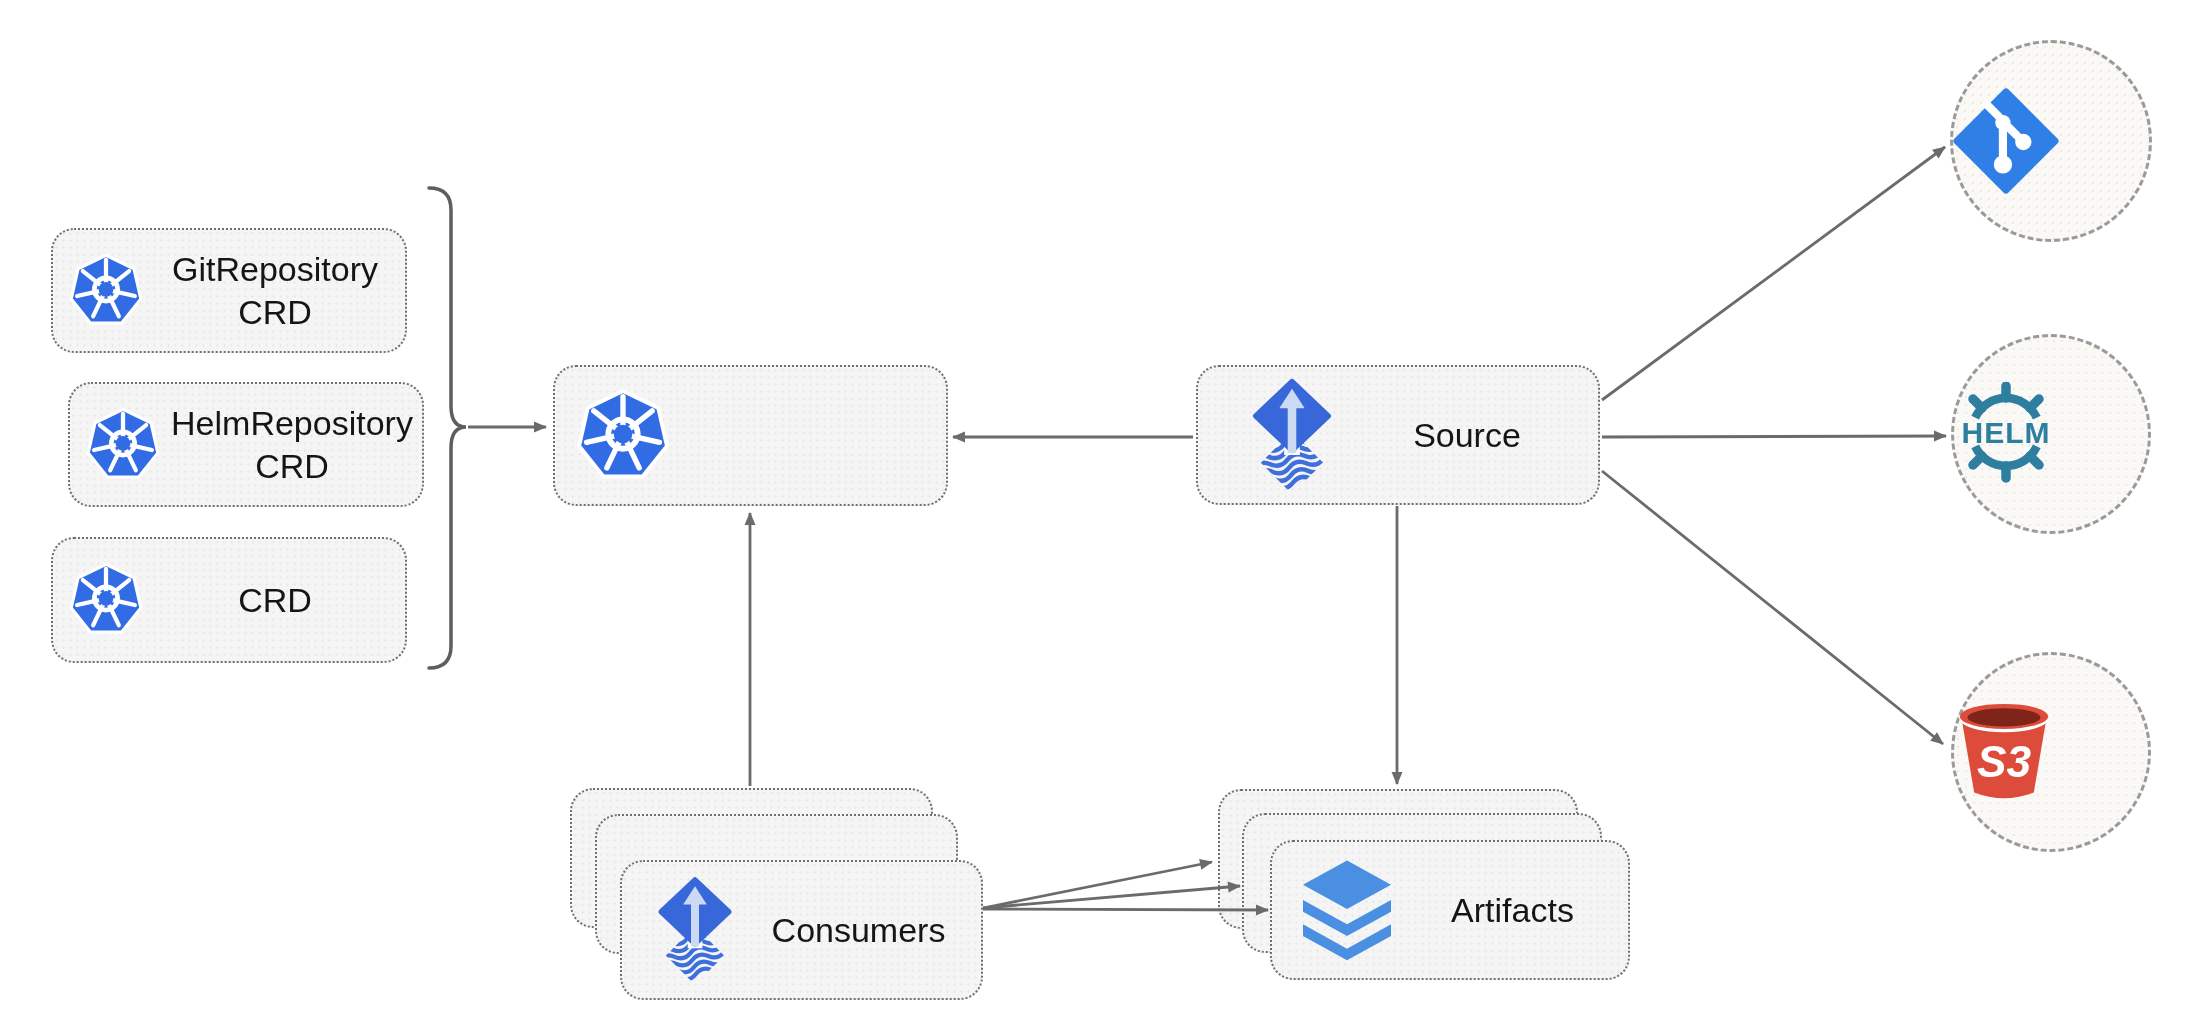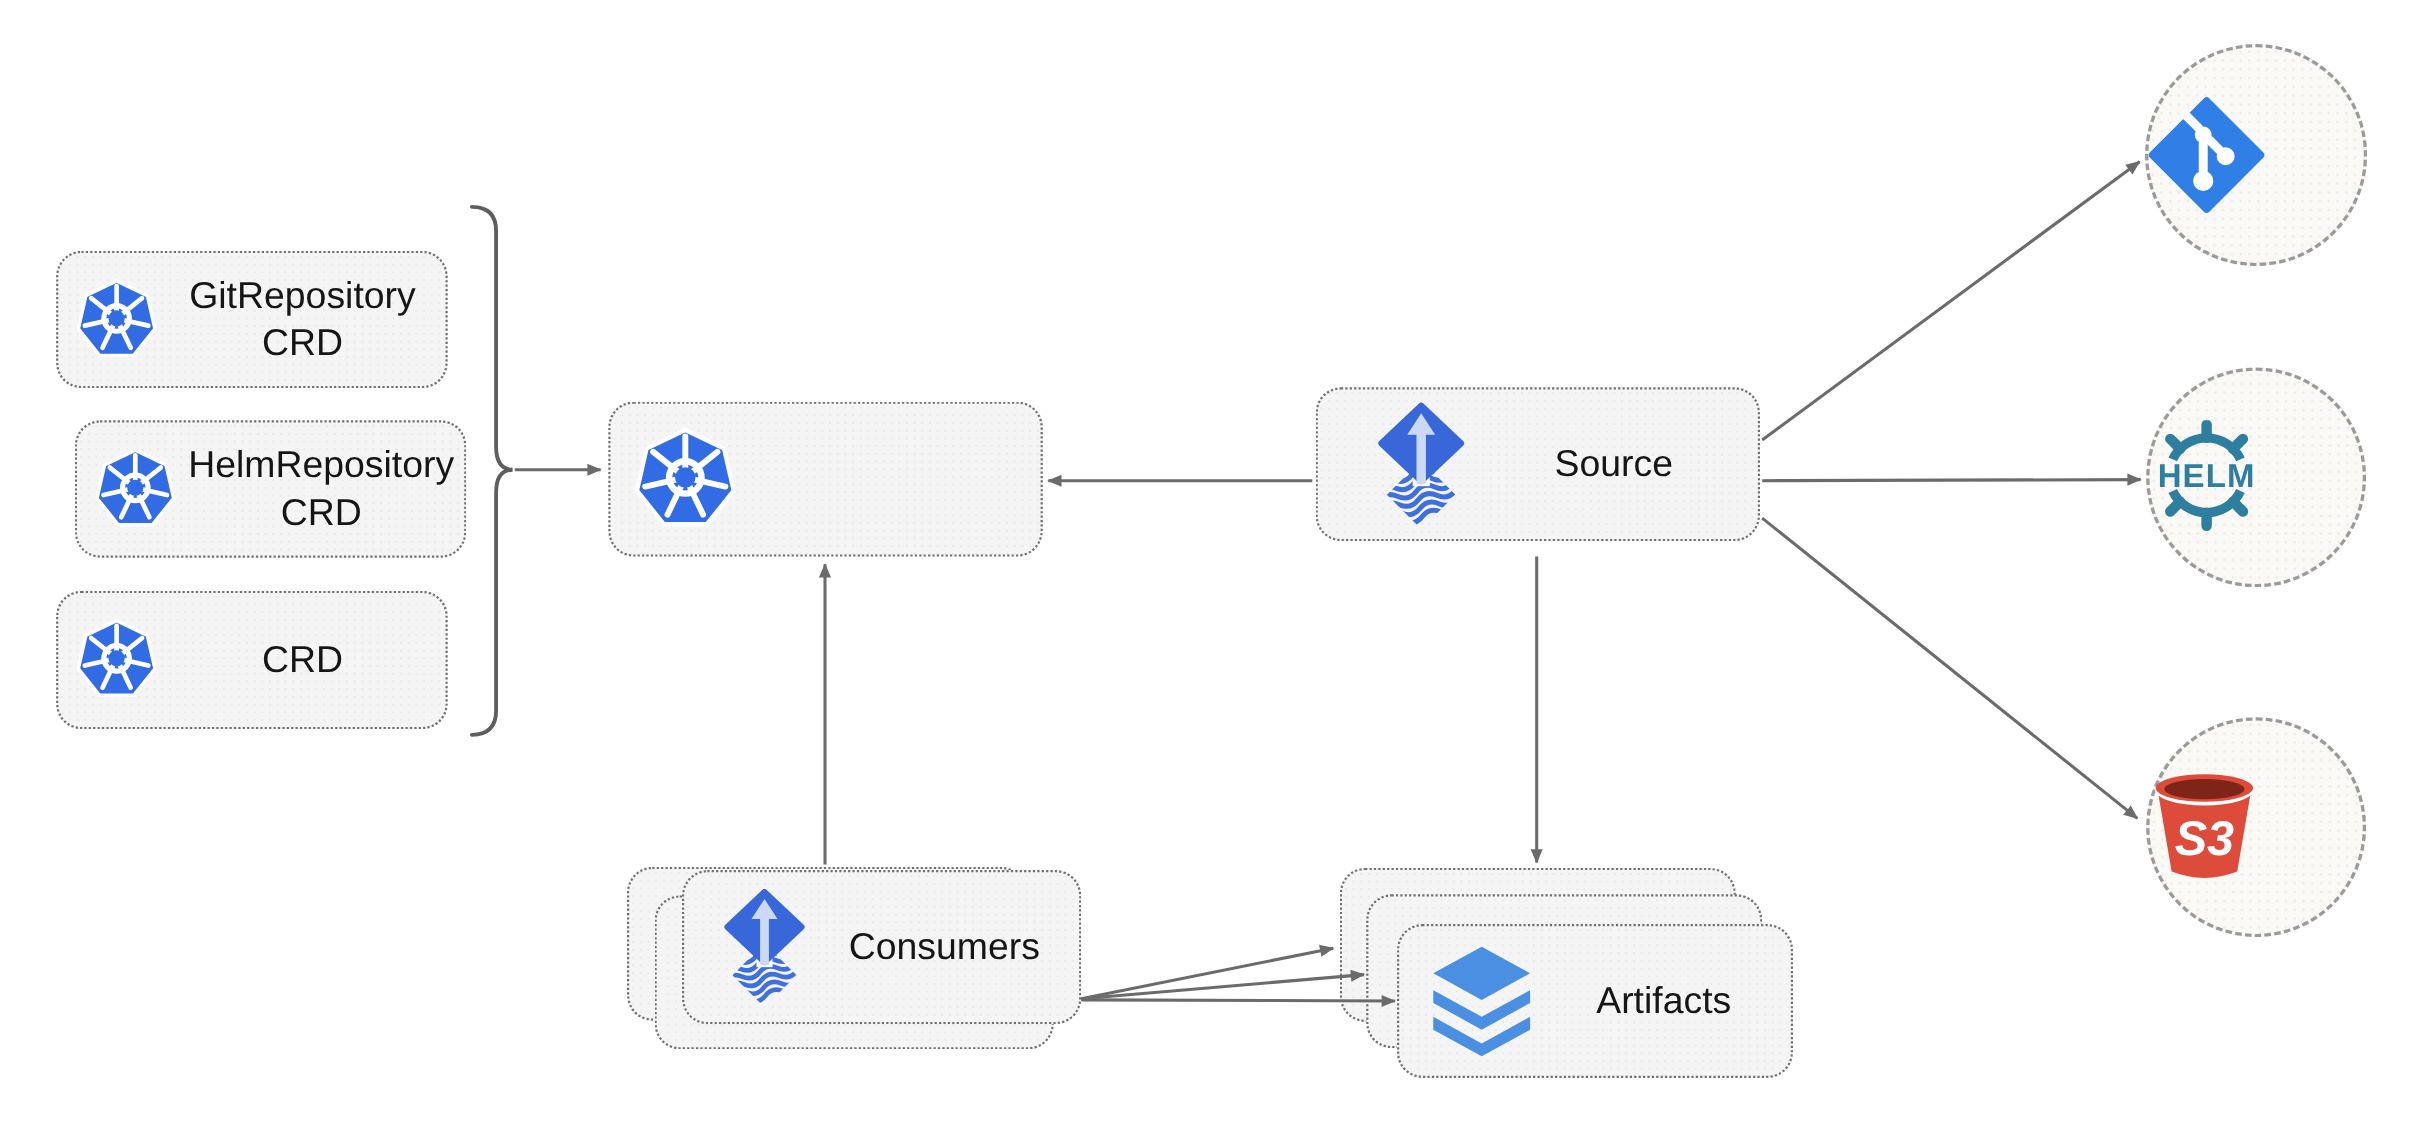"Source" div.box { top: 352px -> 365px }
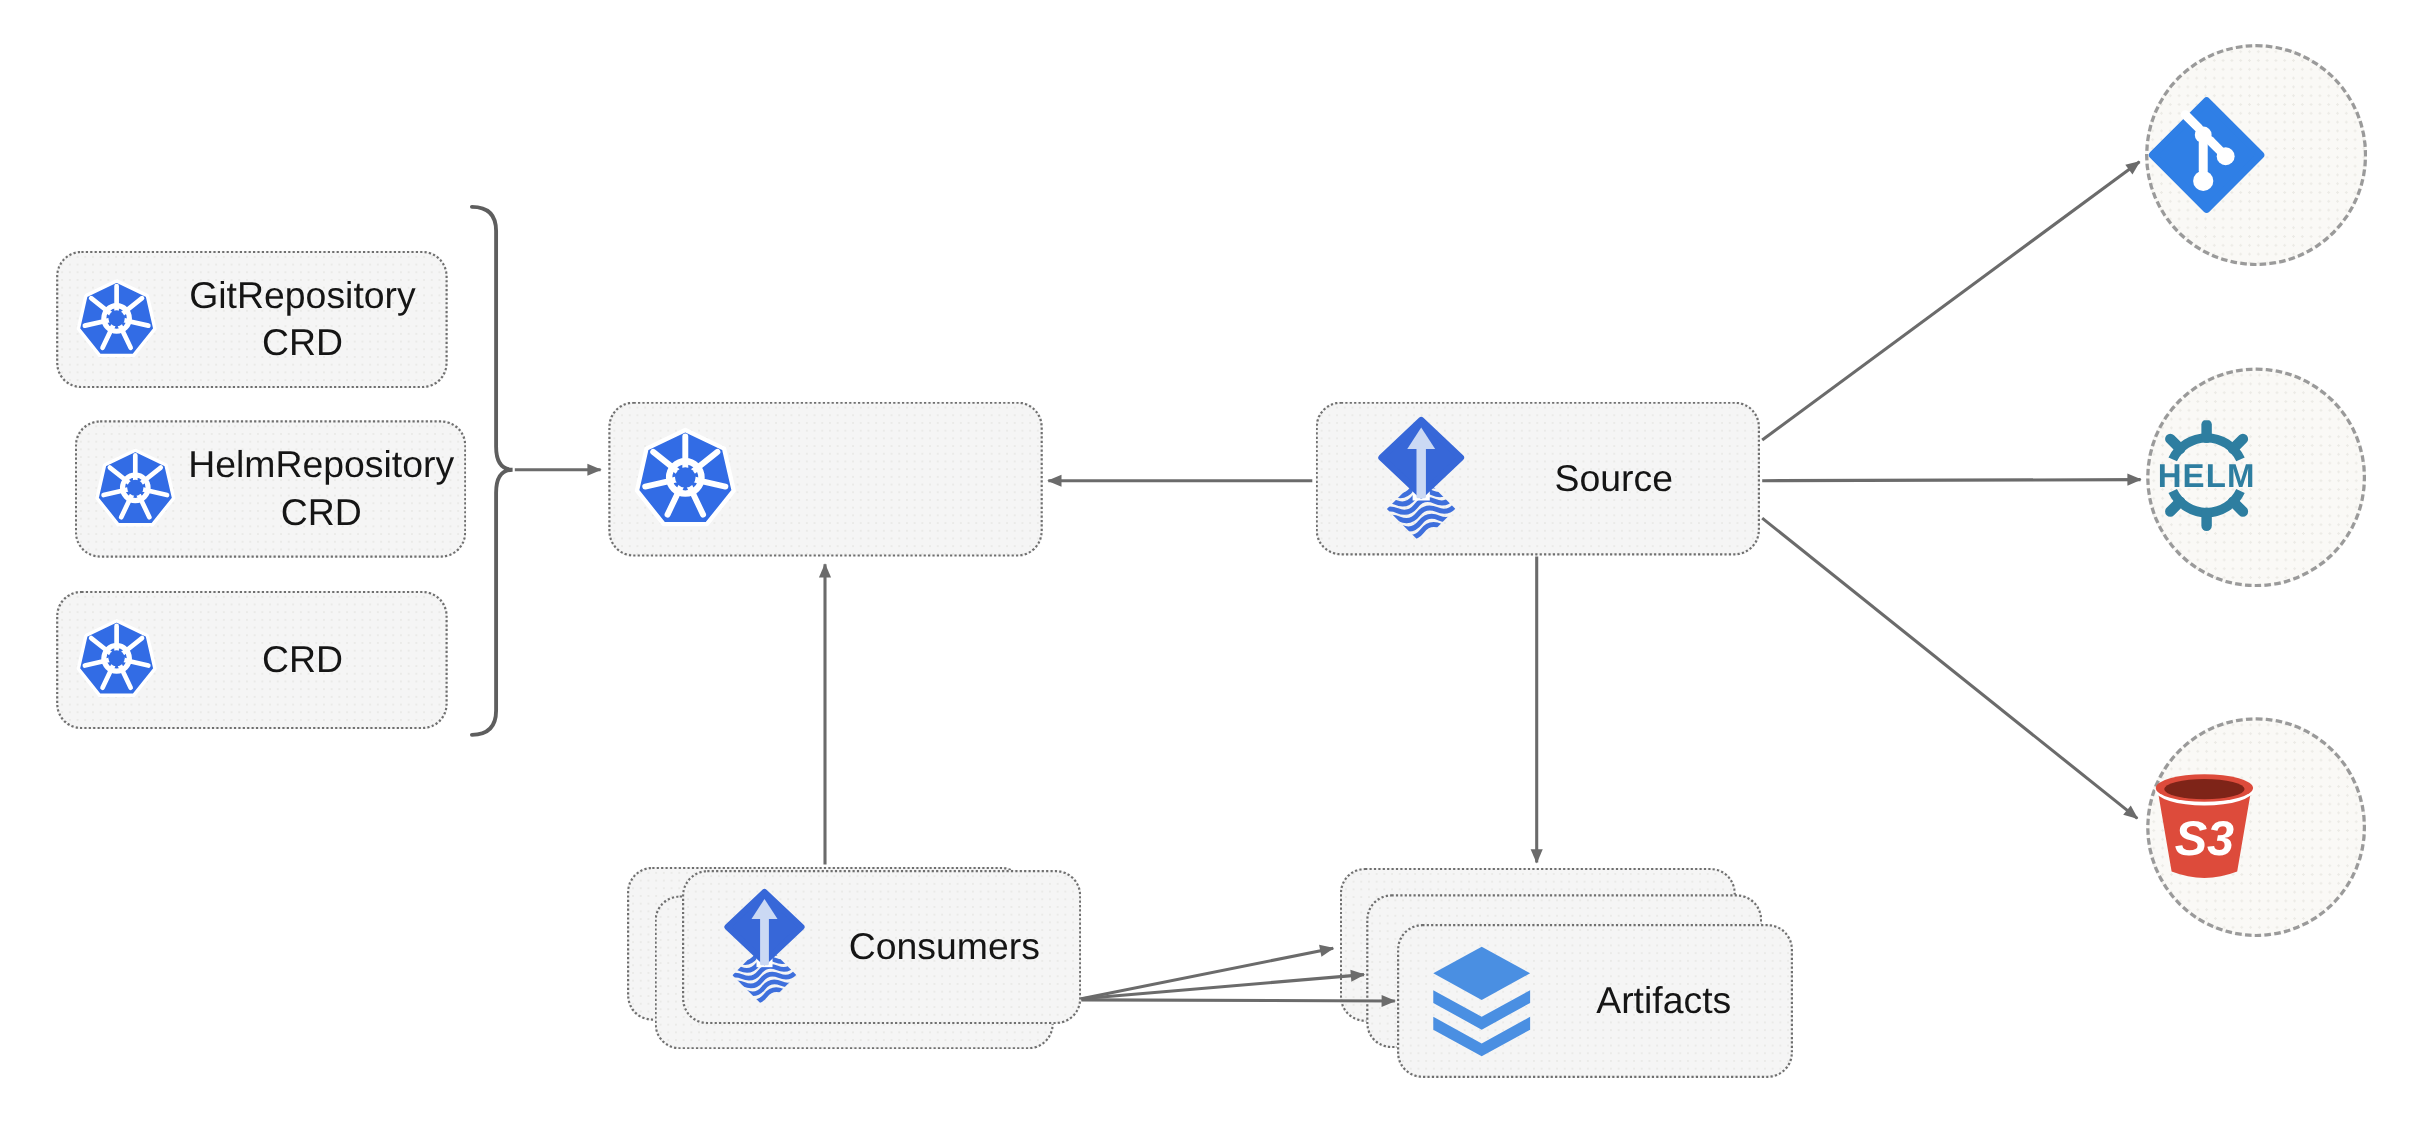"Consumers" div.box { top: 791px -> 860px }
